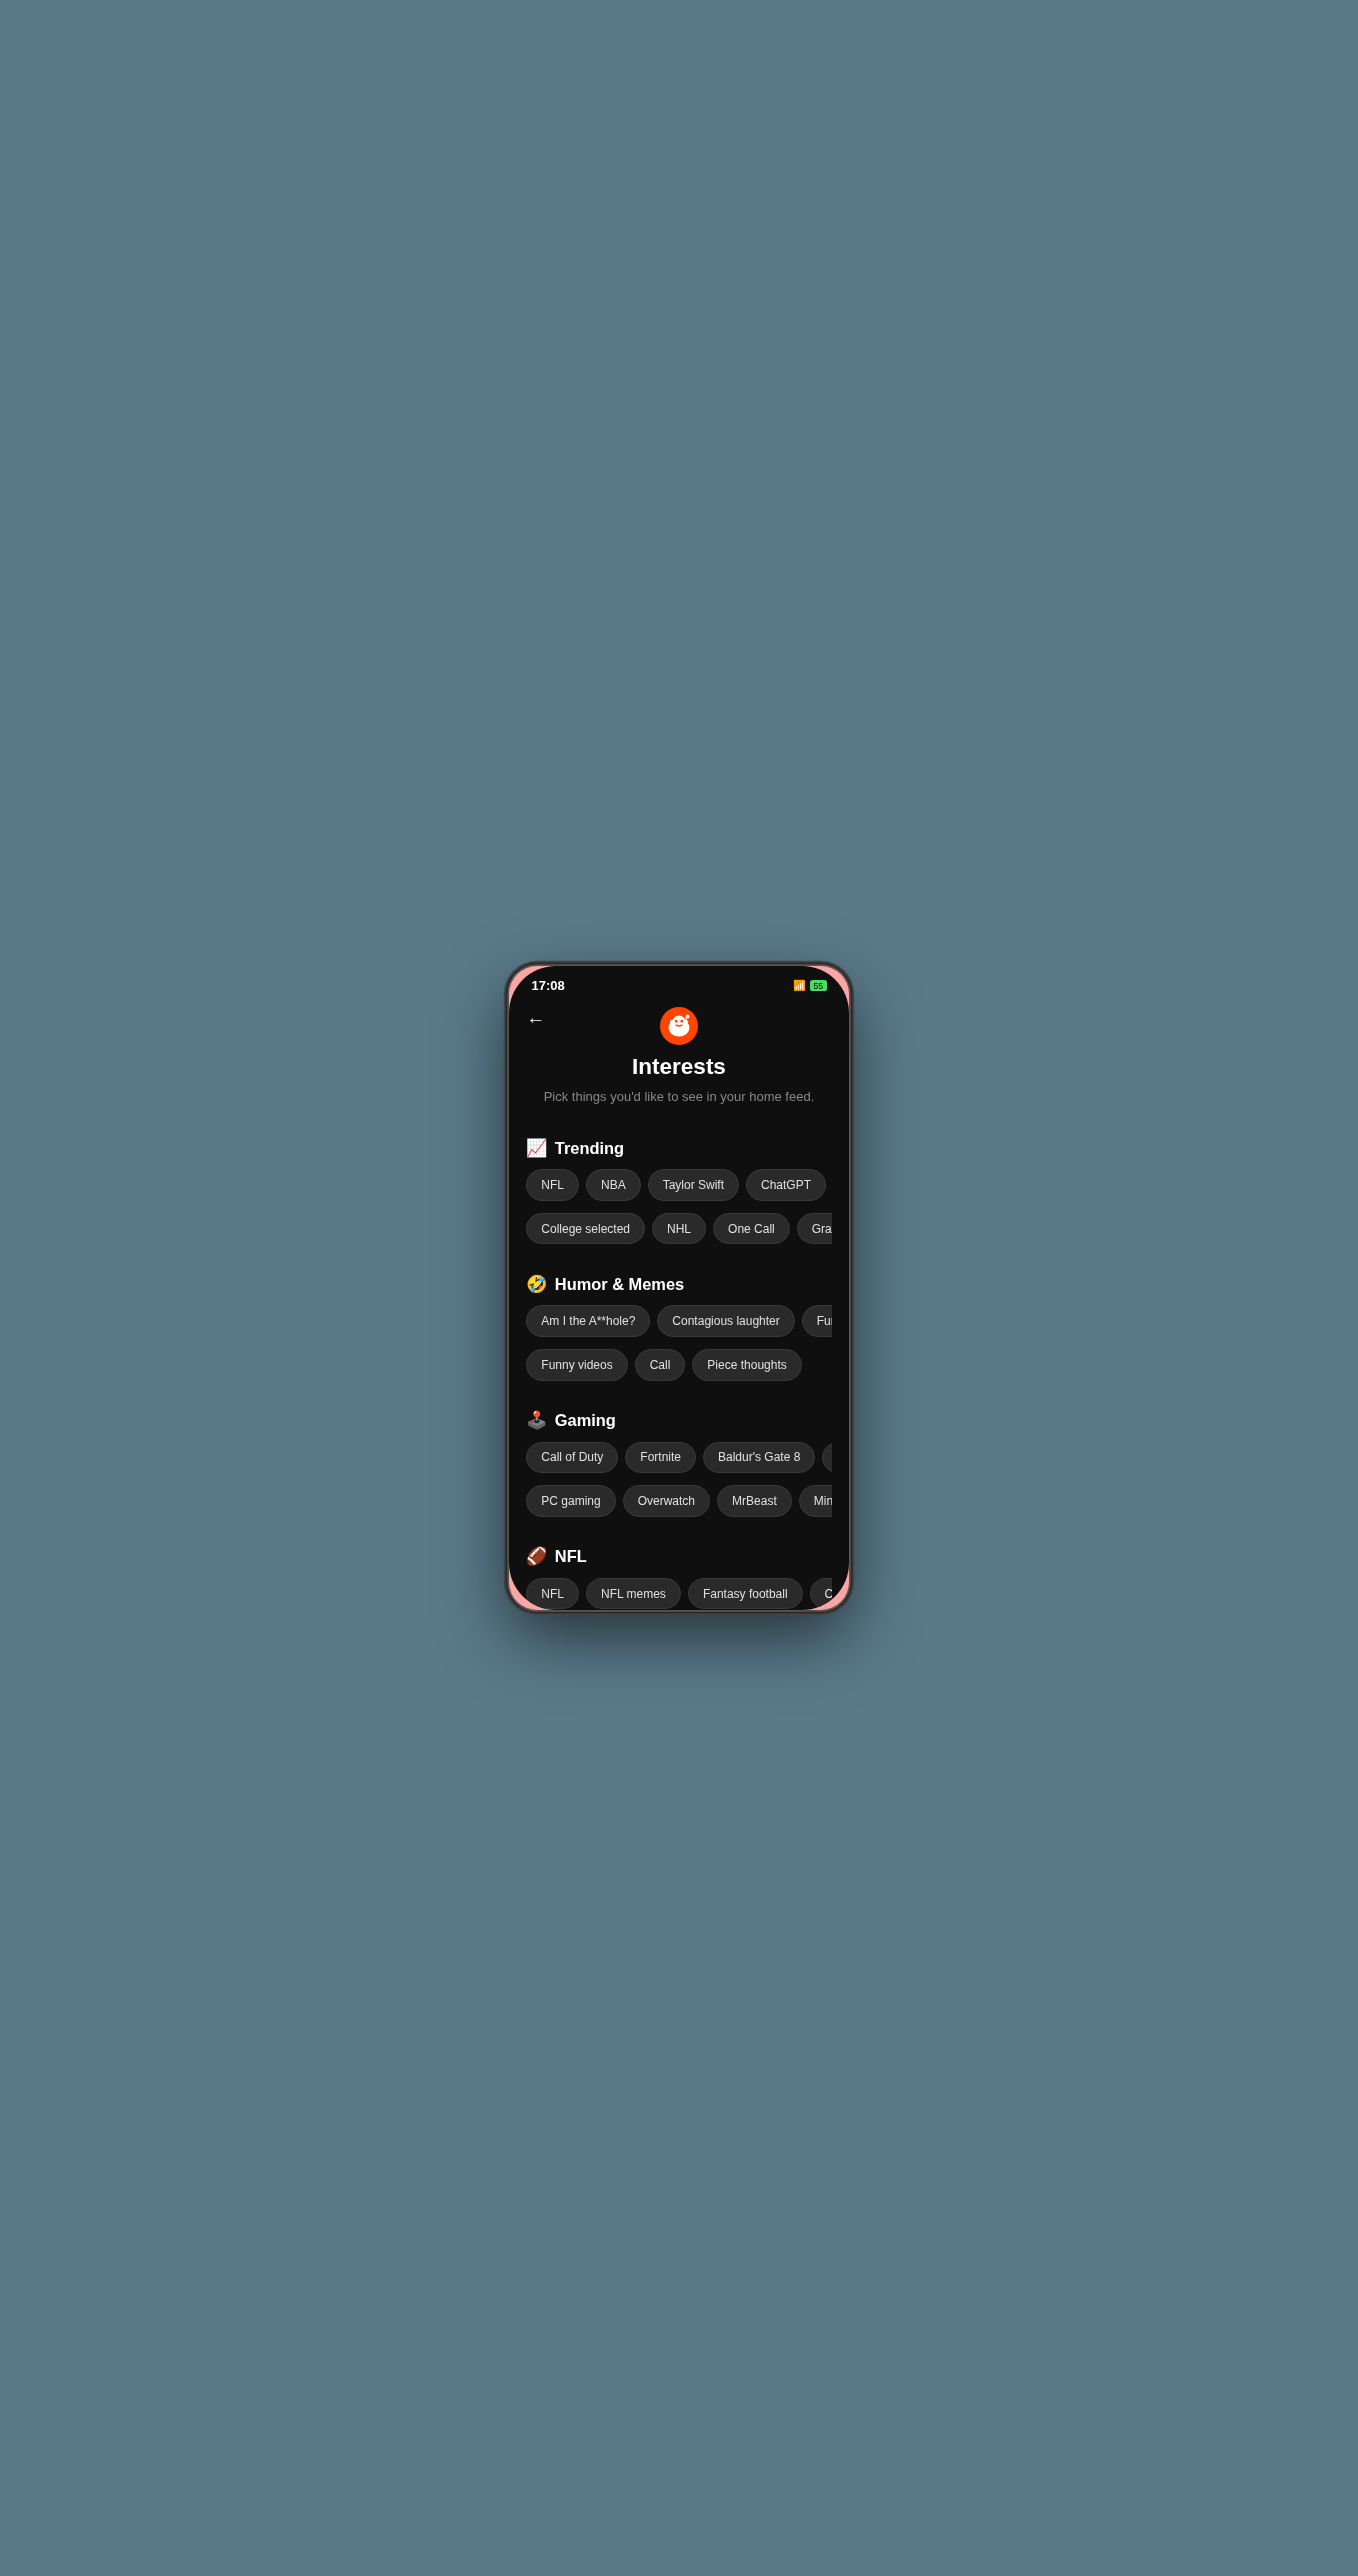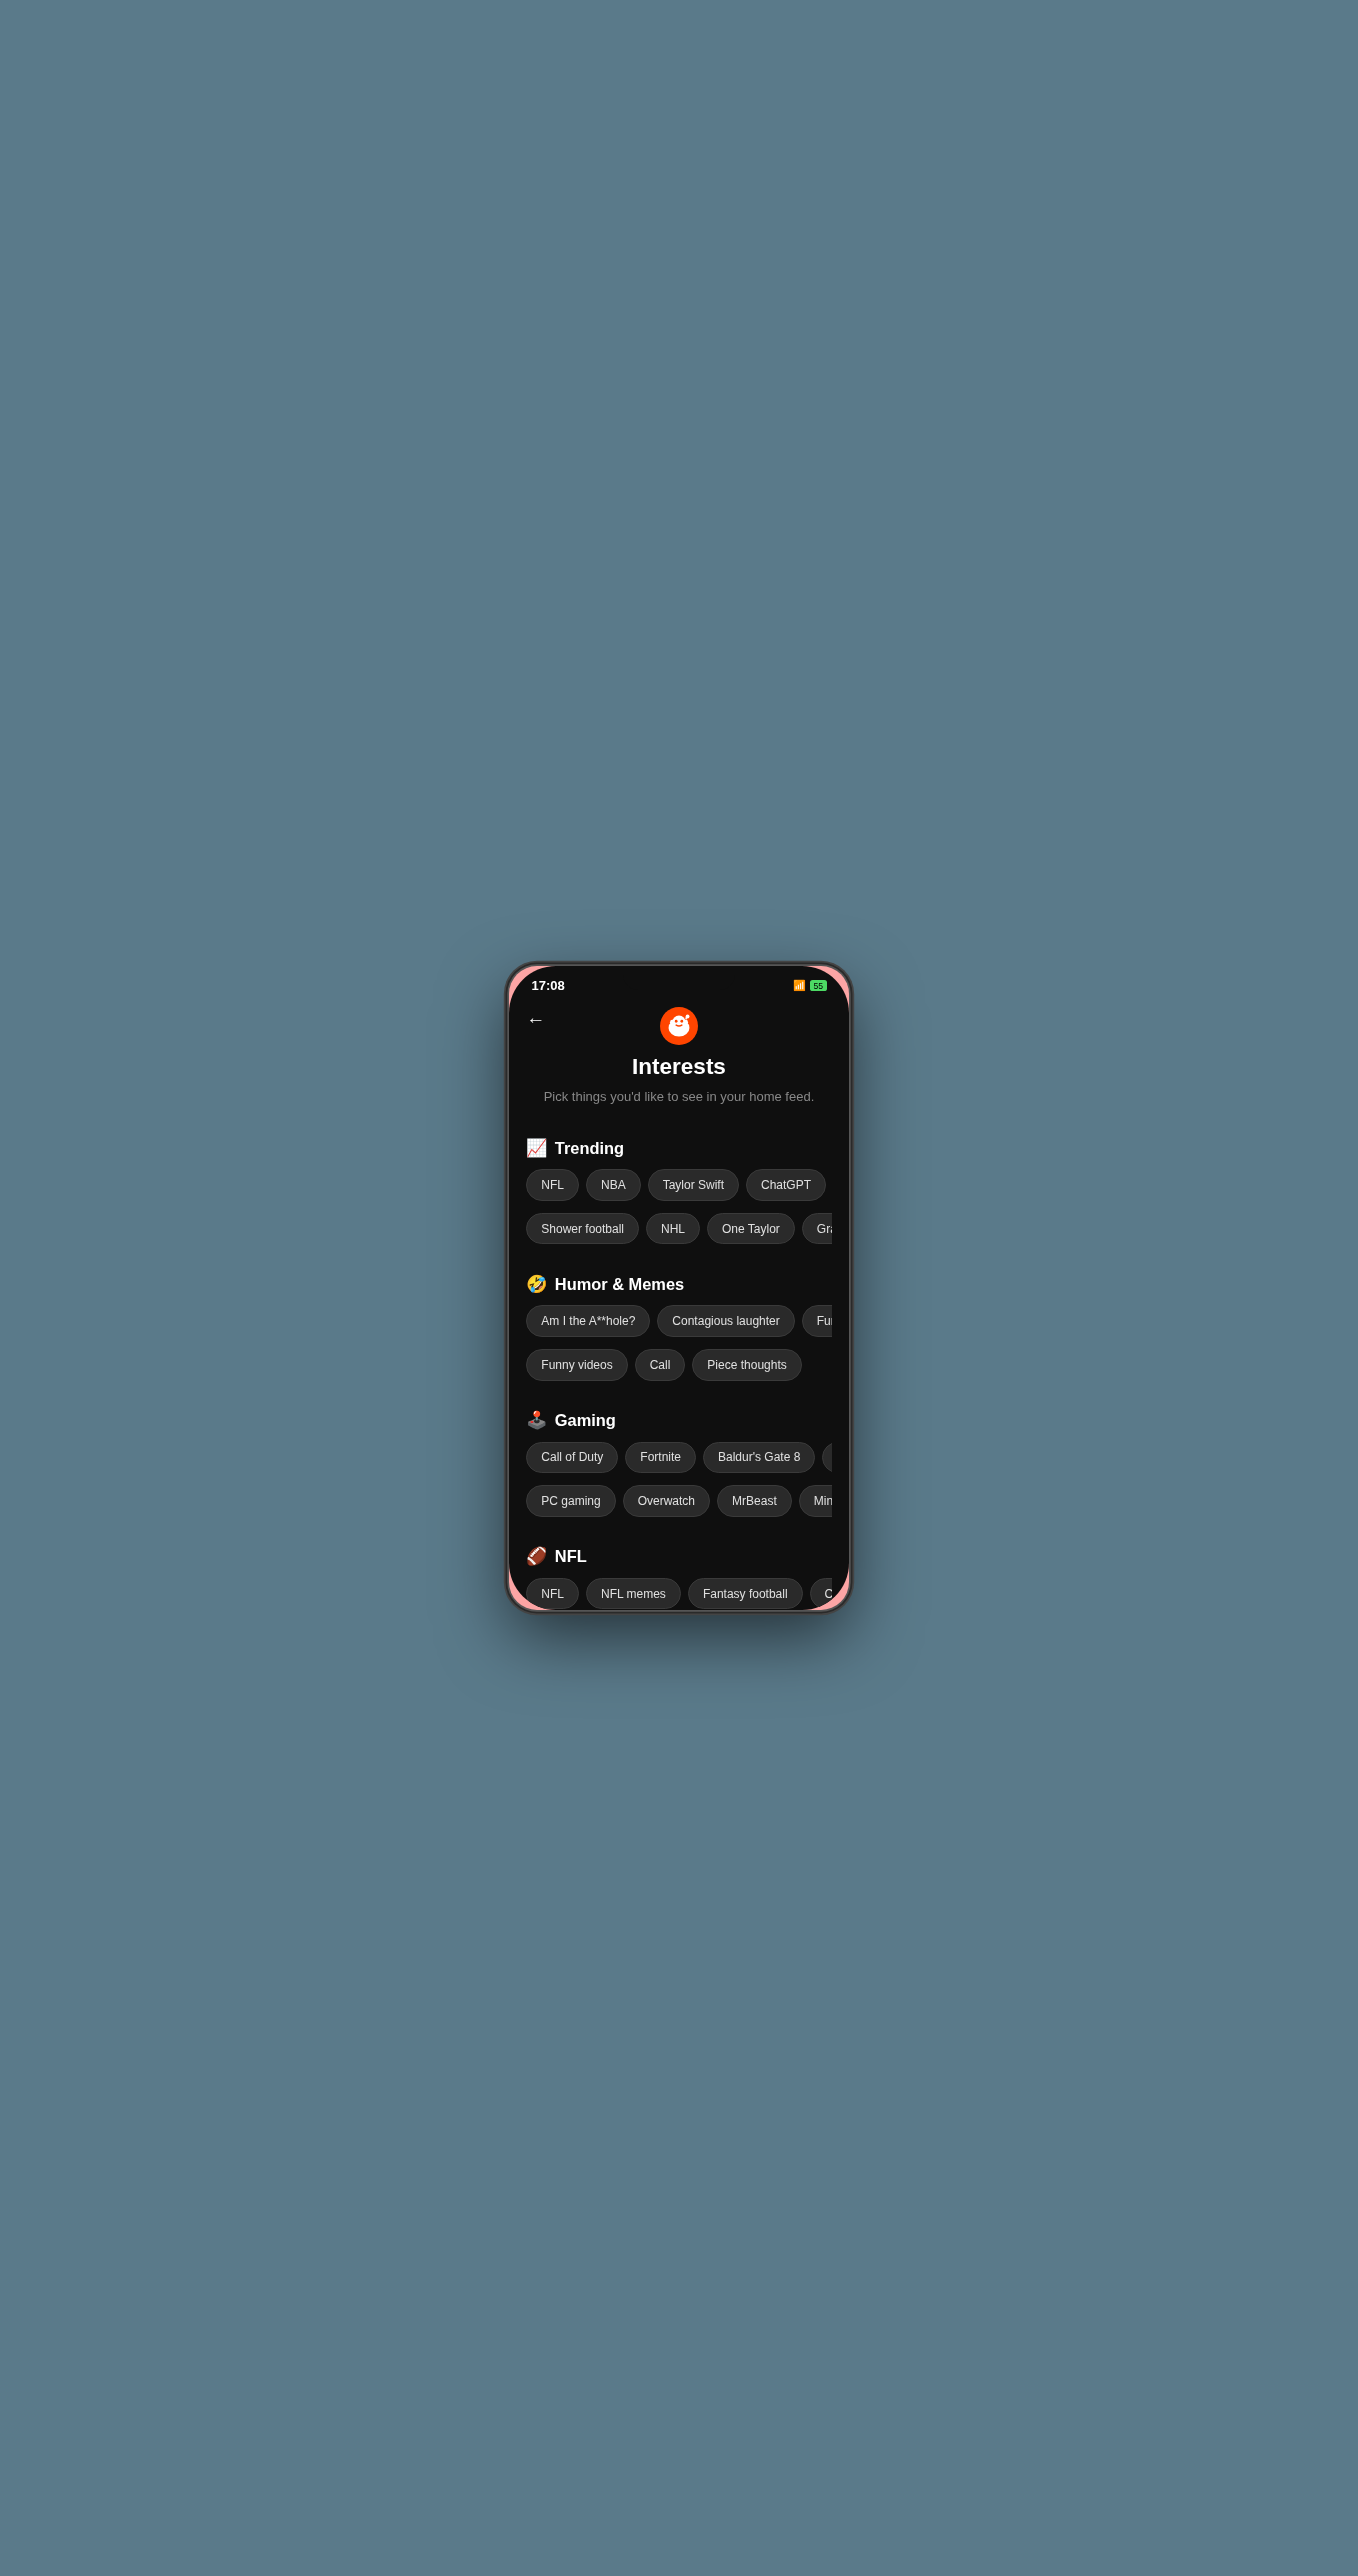"Shower football" span.tag { text: Shower football -> College selected }
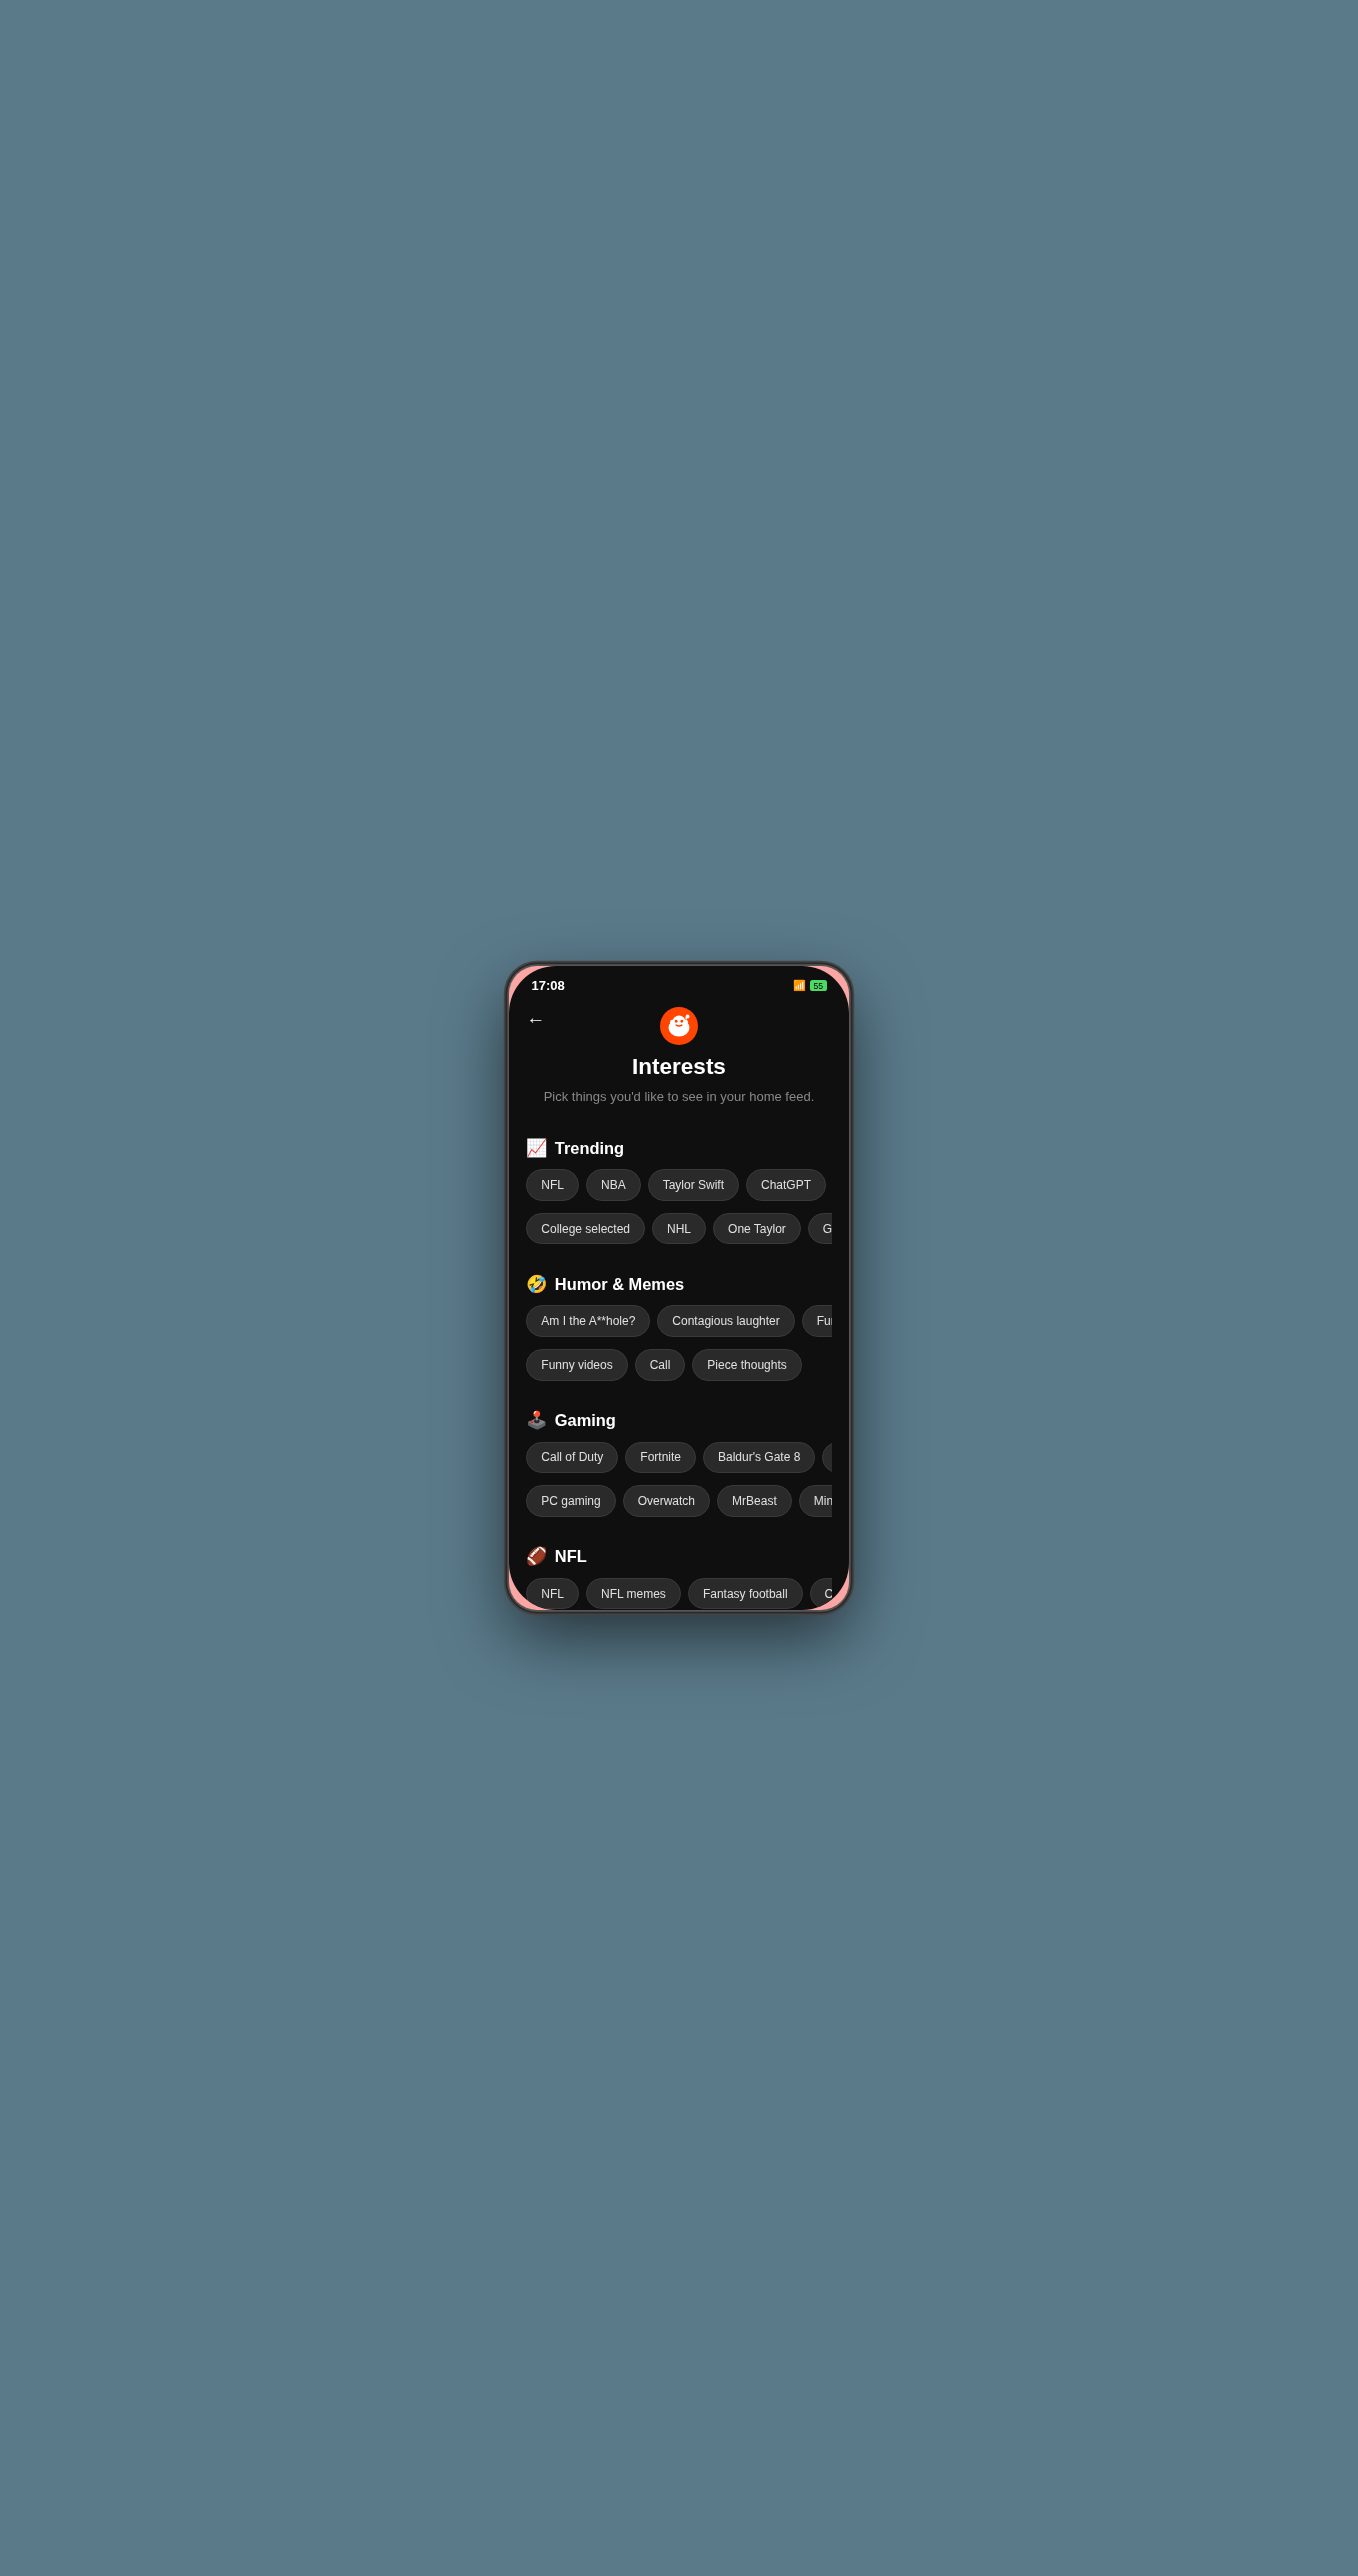"One Taylor" span.tag { text: Taylor -> Call }
